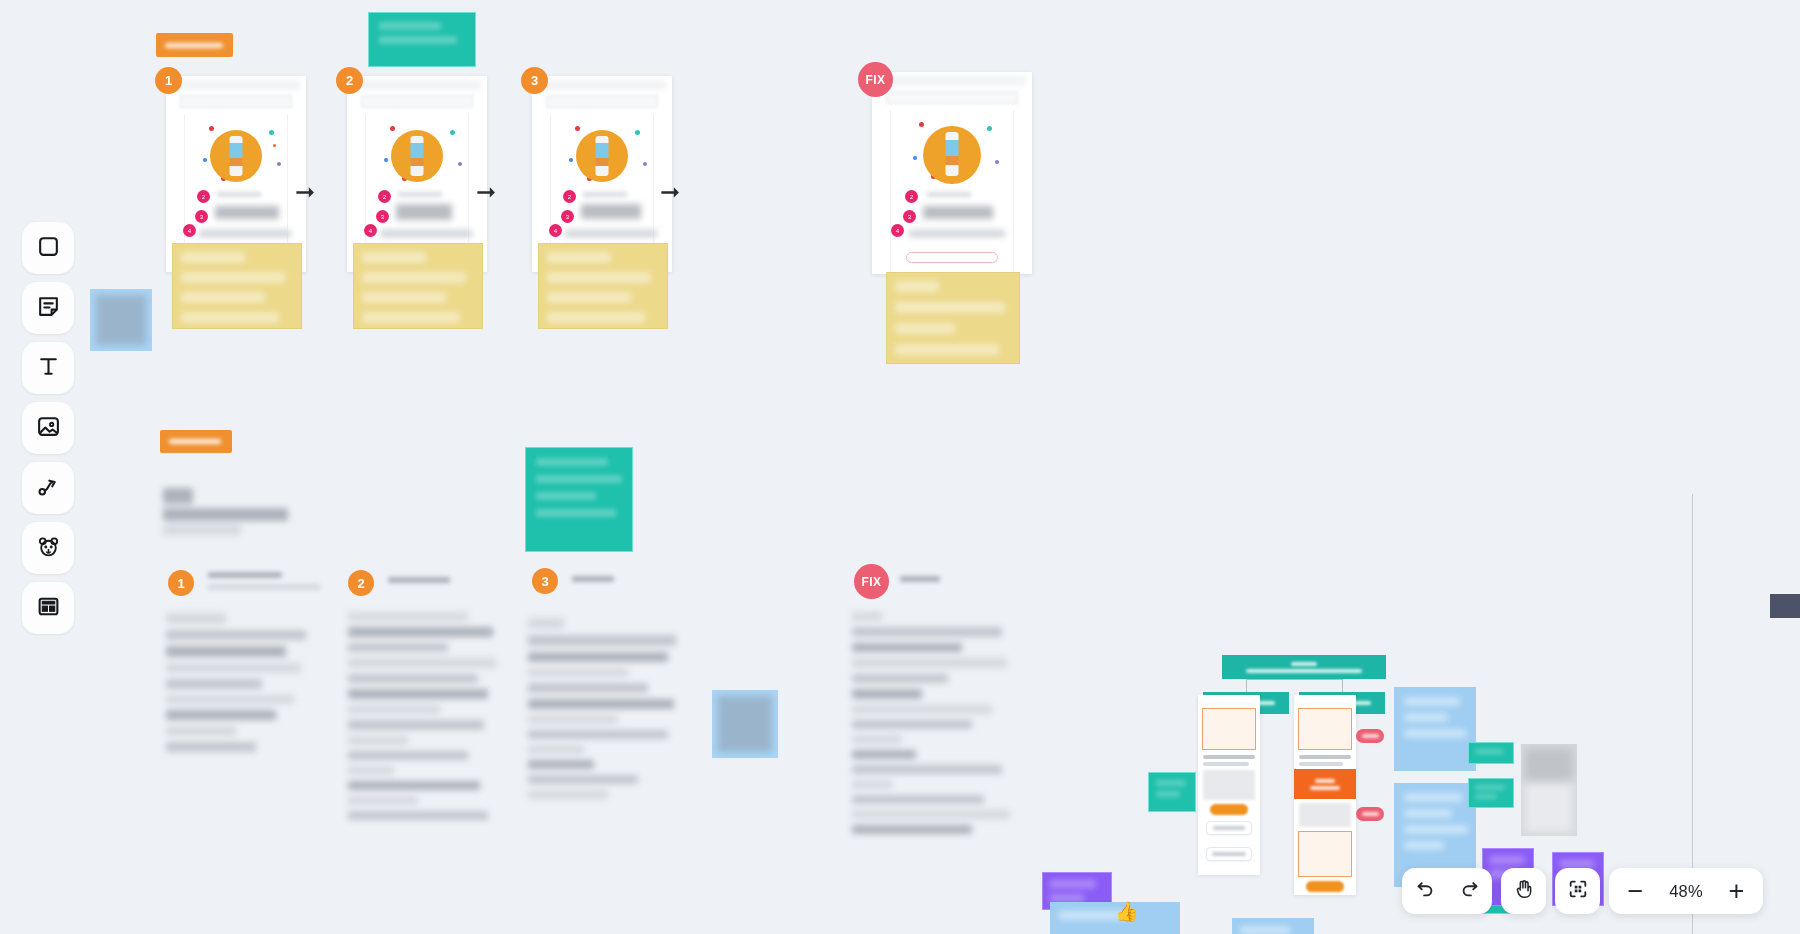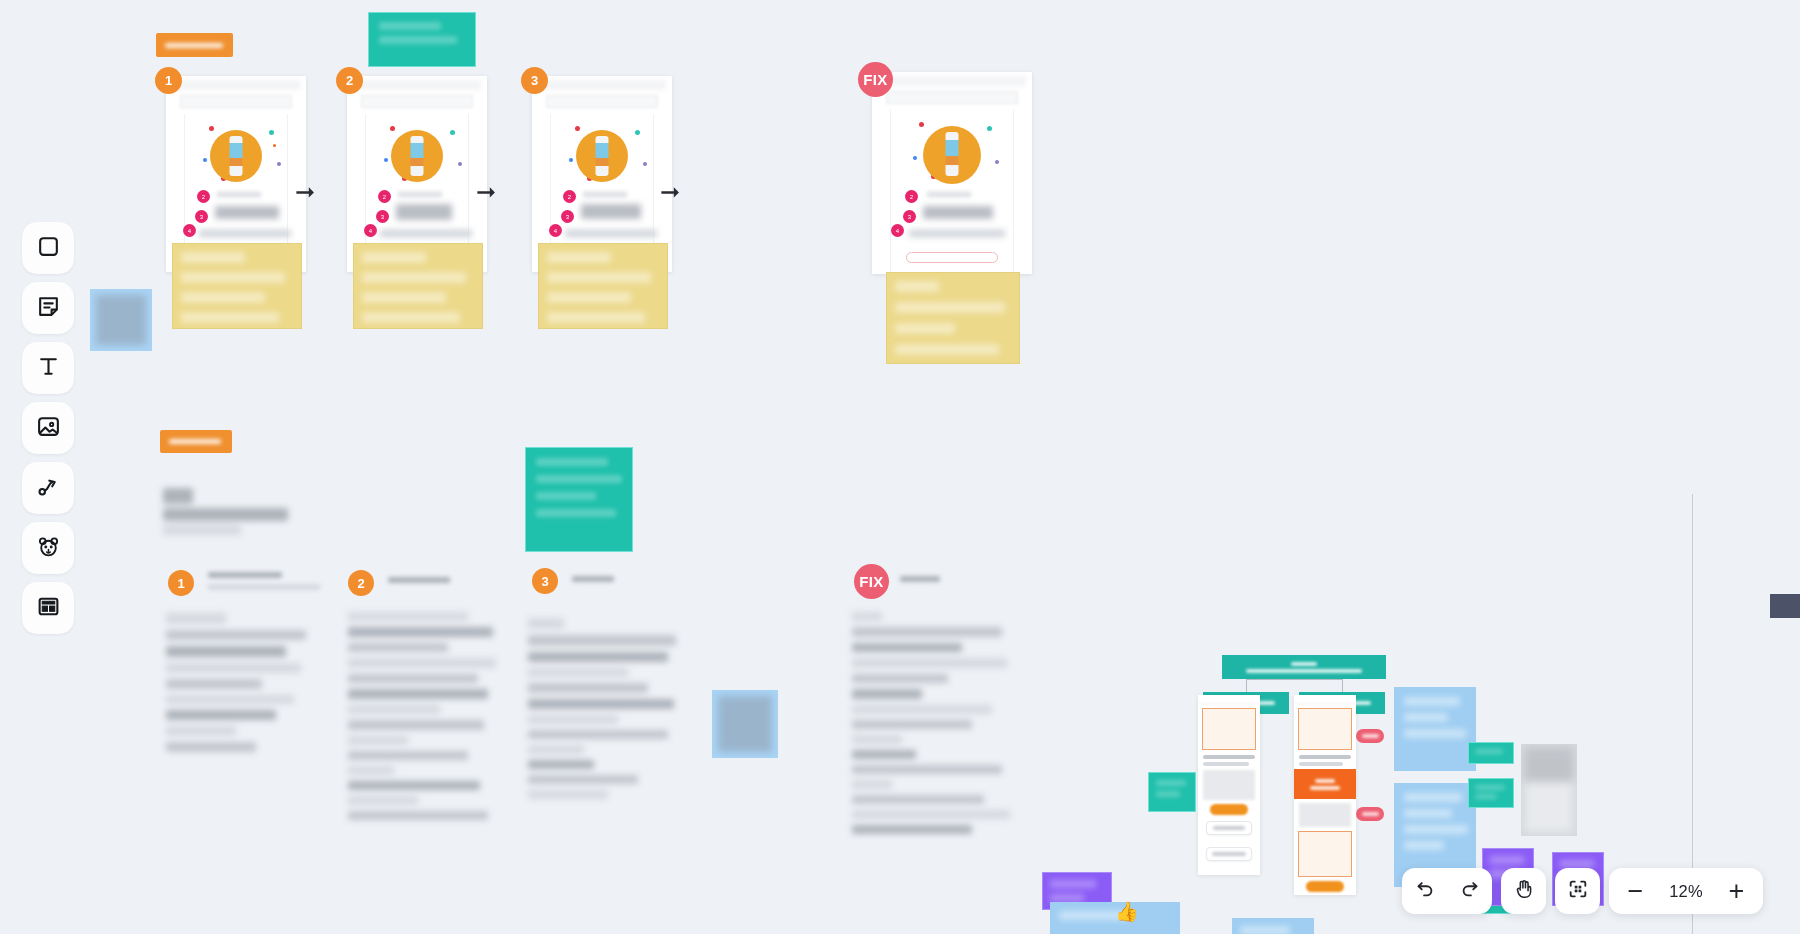"FIX" .fixbadge { font-size: 15px -> 12px }
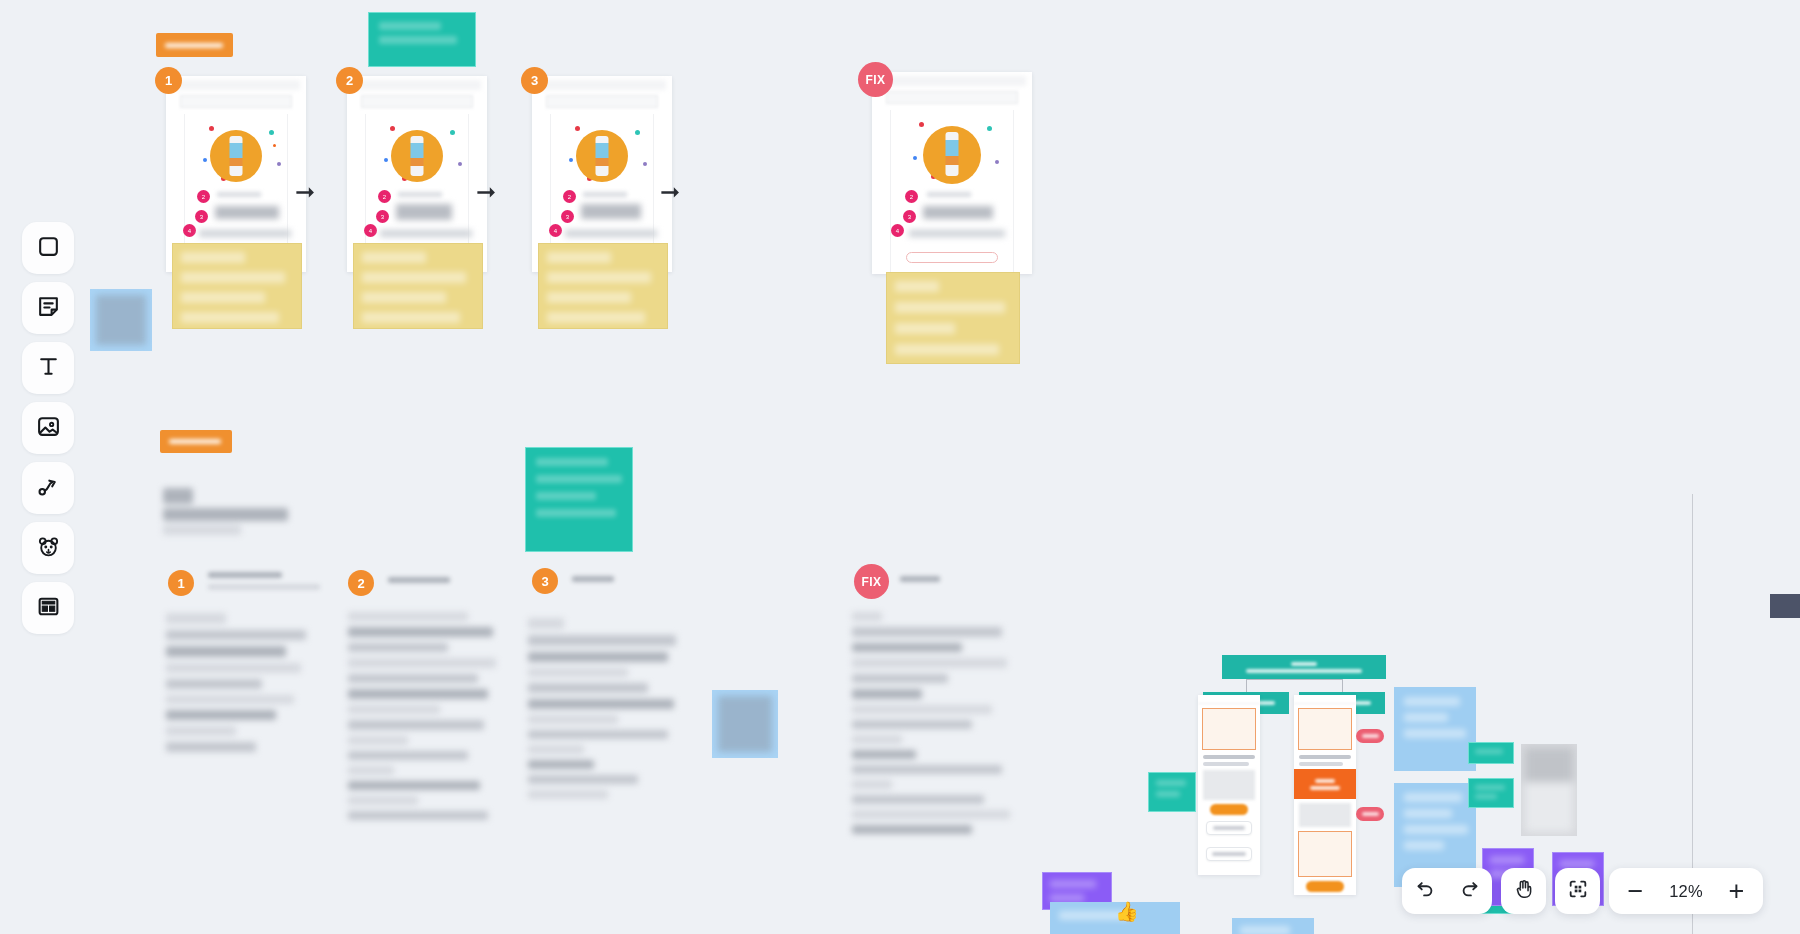"12%" div.zoomval { text: 12% -> 48% }
